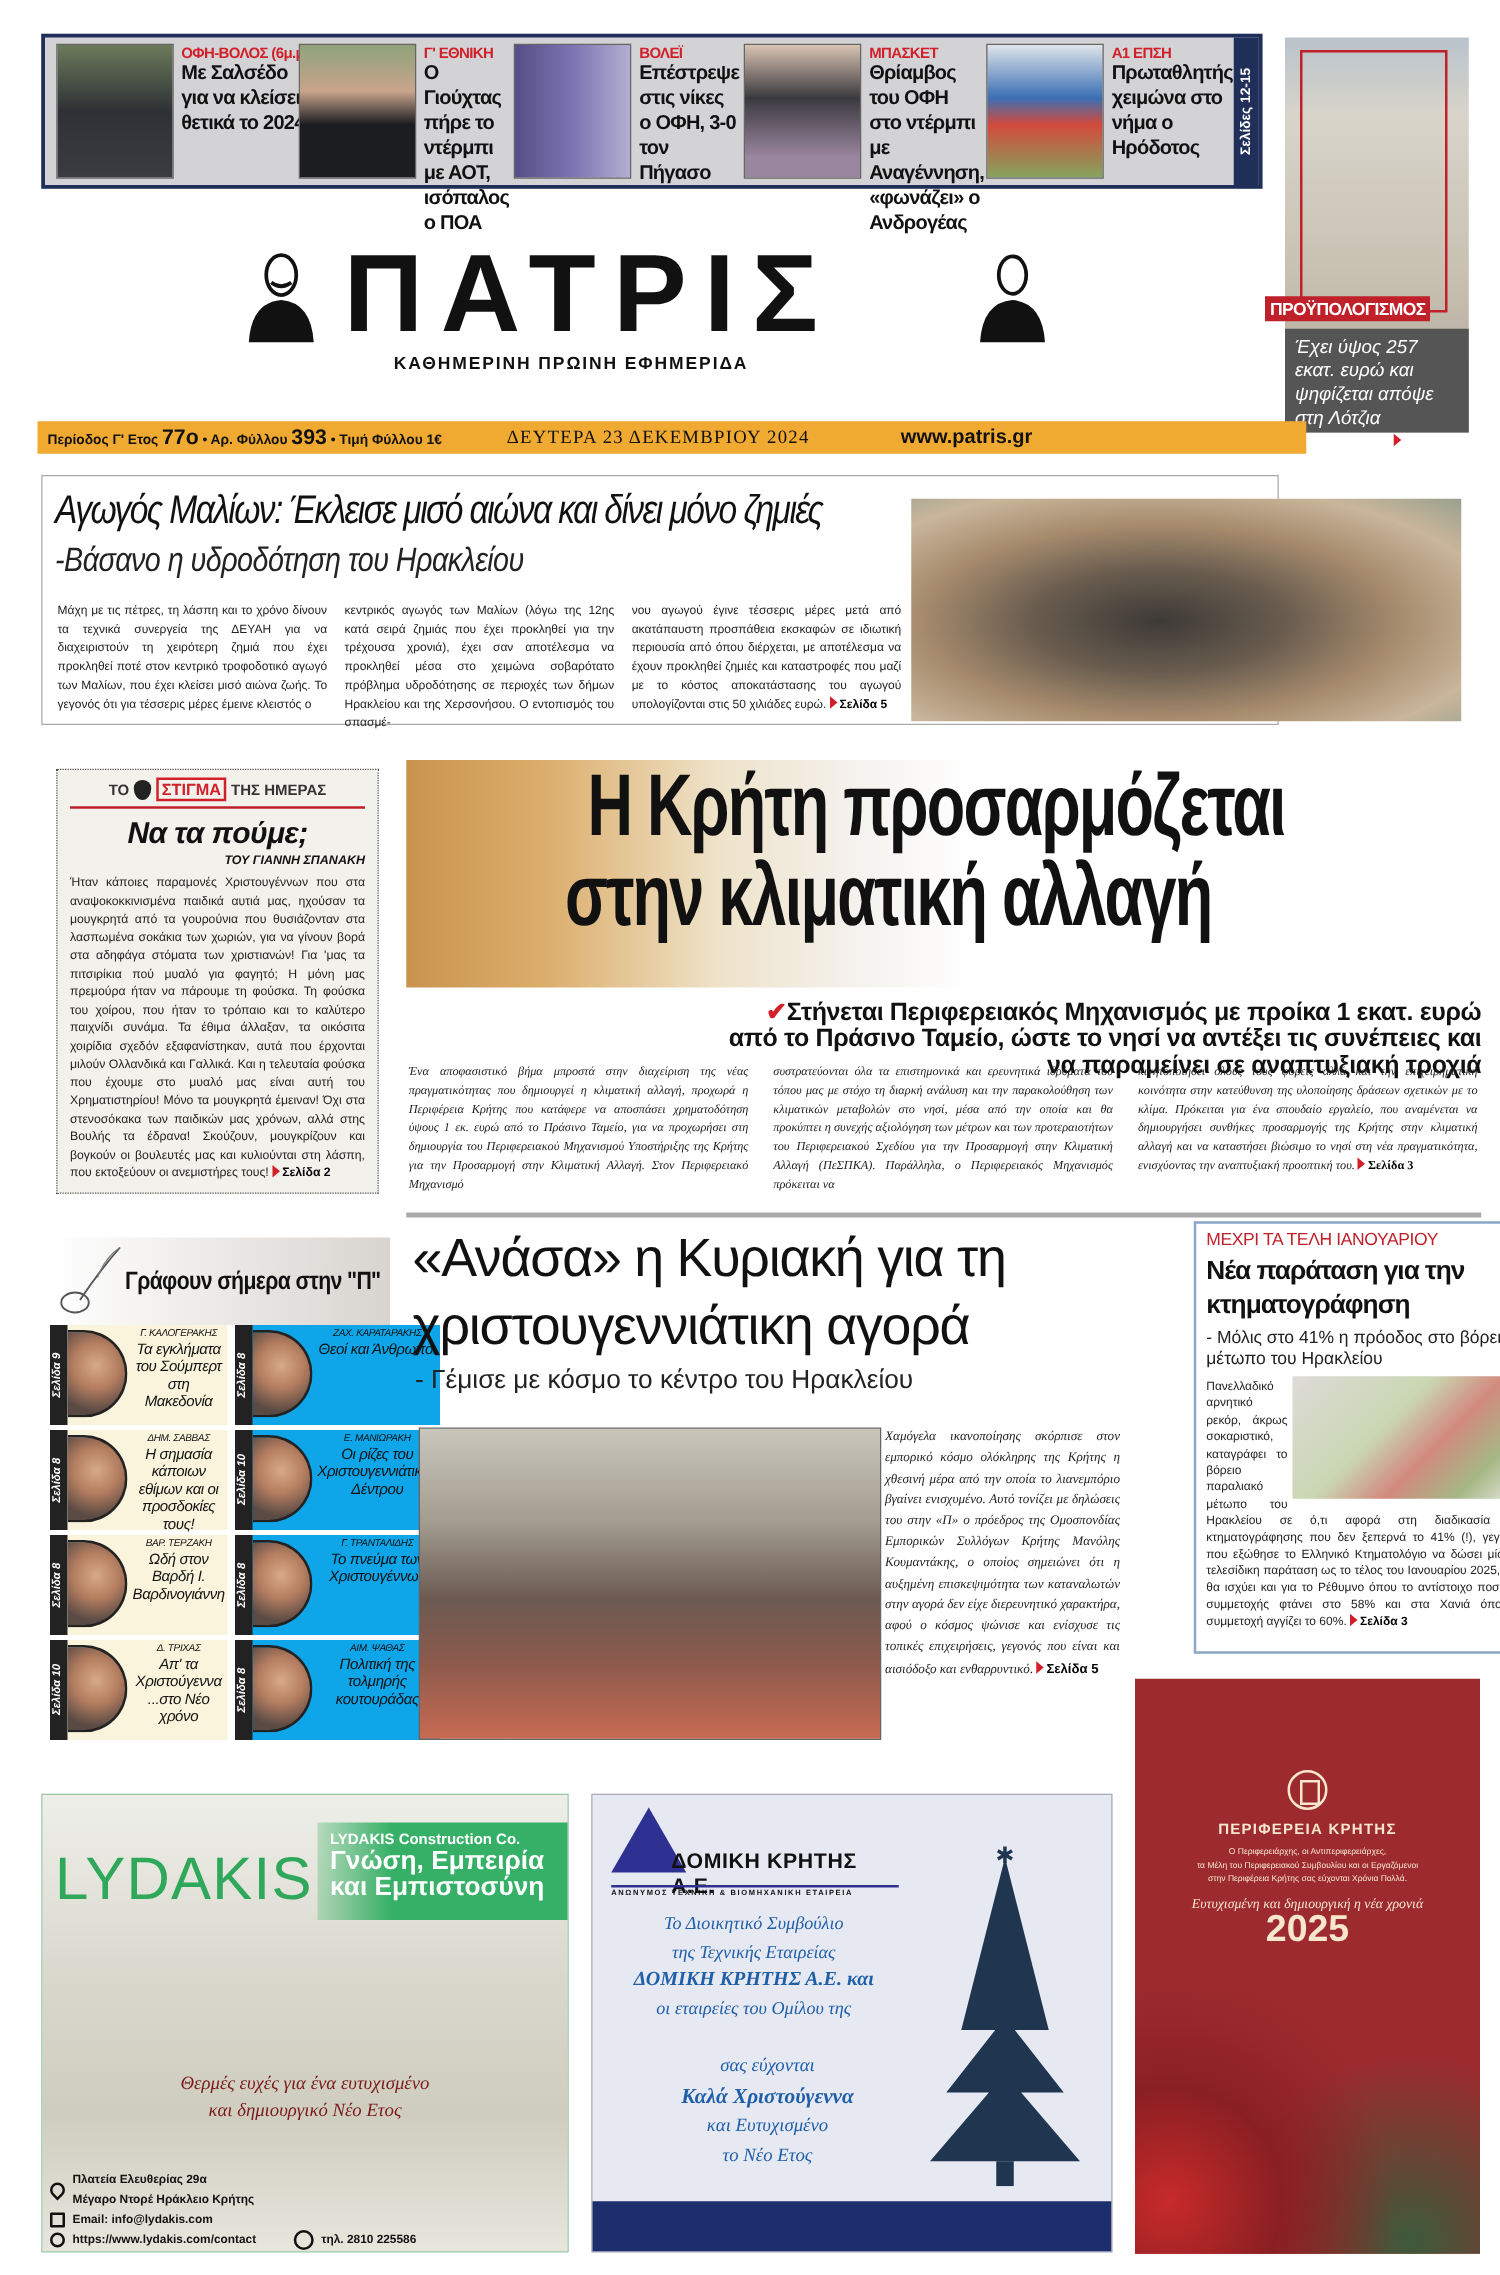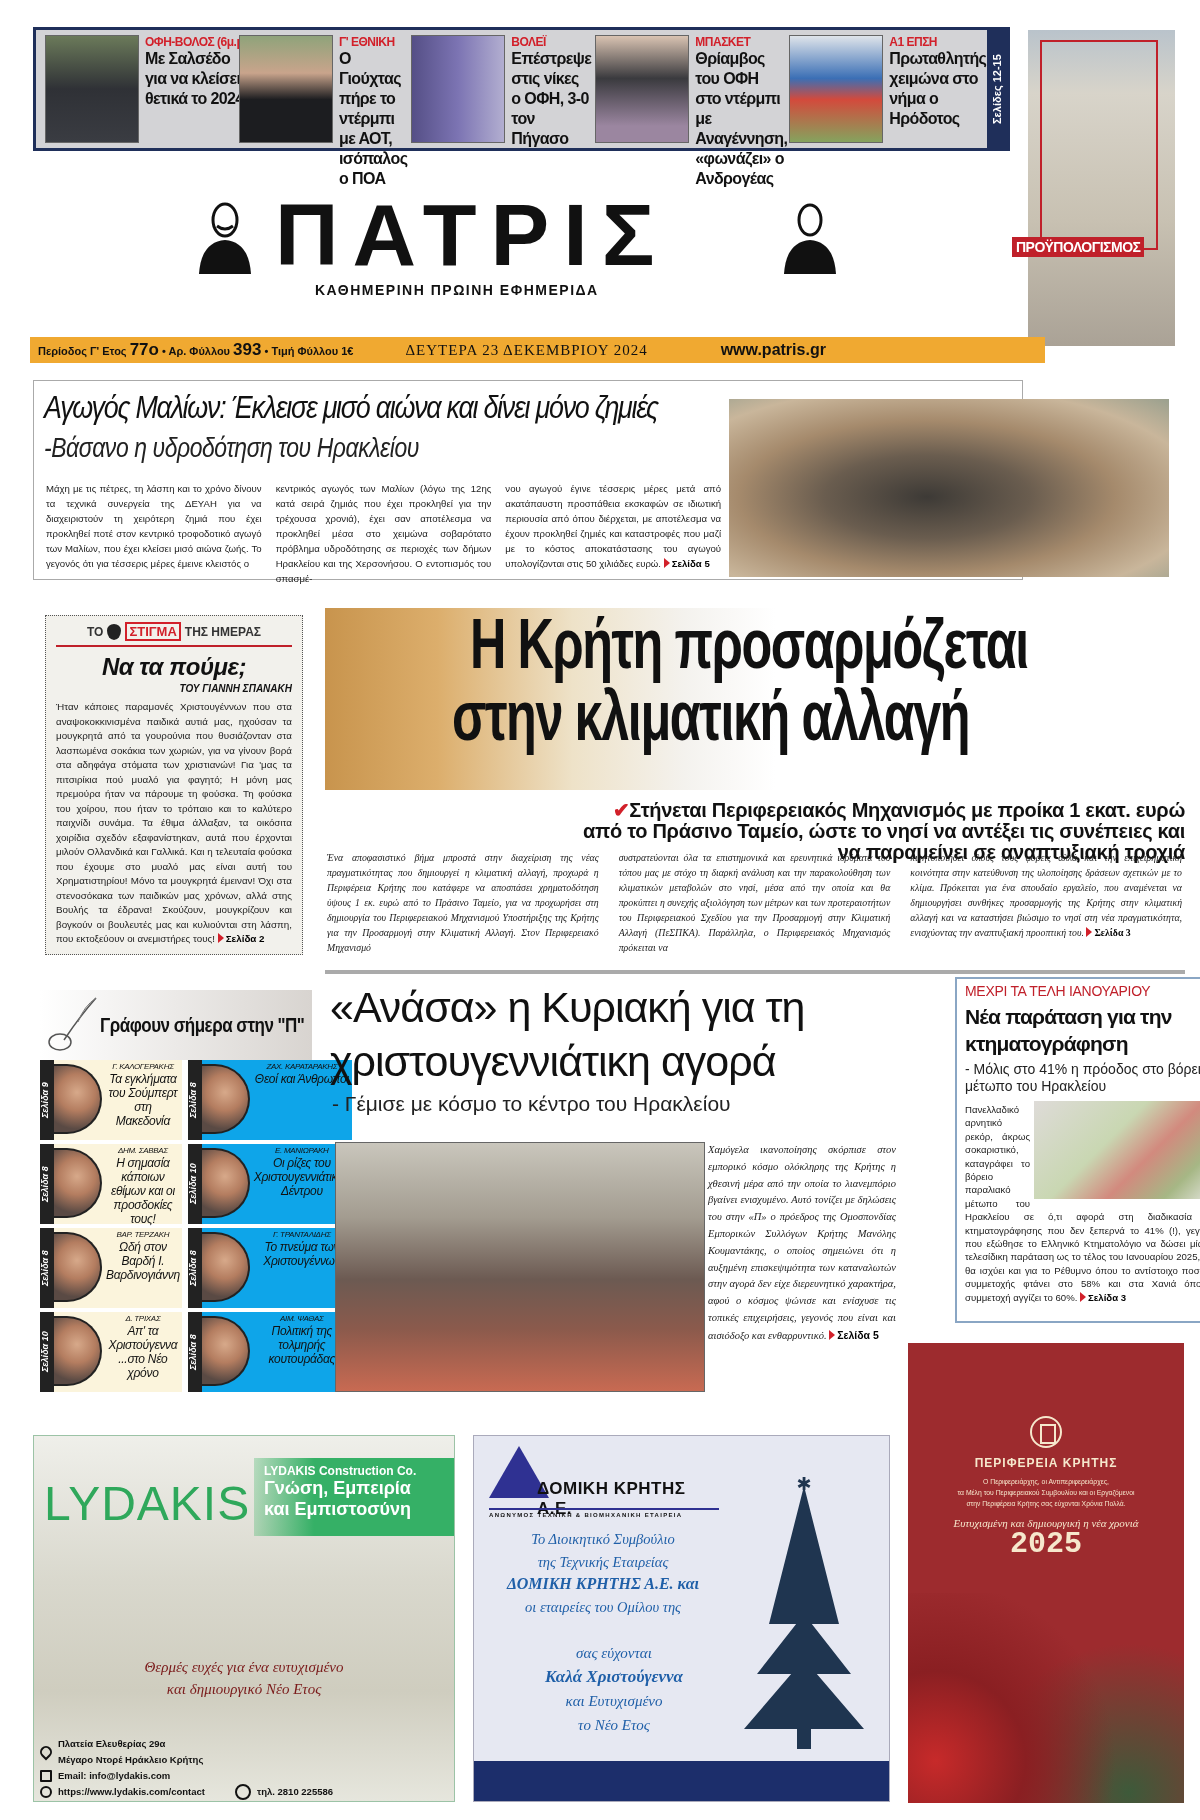"Έχει ύψος 257 εκατ. ευρώ" div.box { html: none -> <div> <span>Έχει ύψος 257 εκατ. ευρώ και ψηφίζεται απόψε στη Λότζια</span> <span>Σελίδα 3</span> </div> }
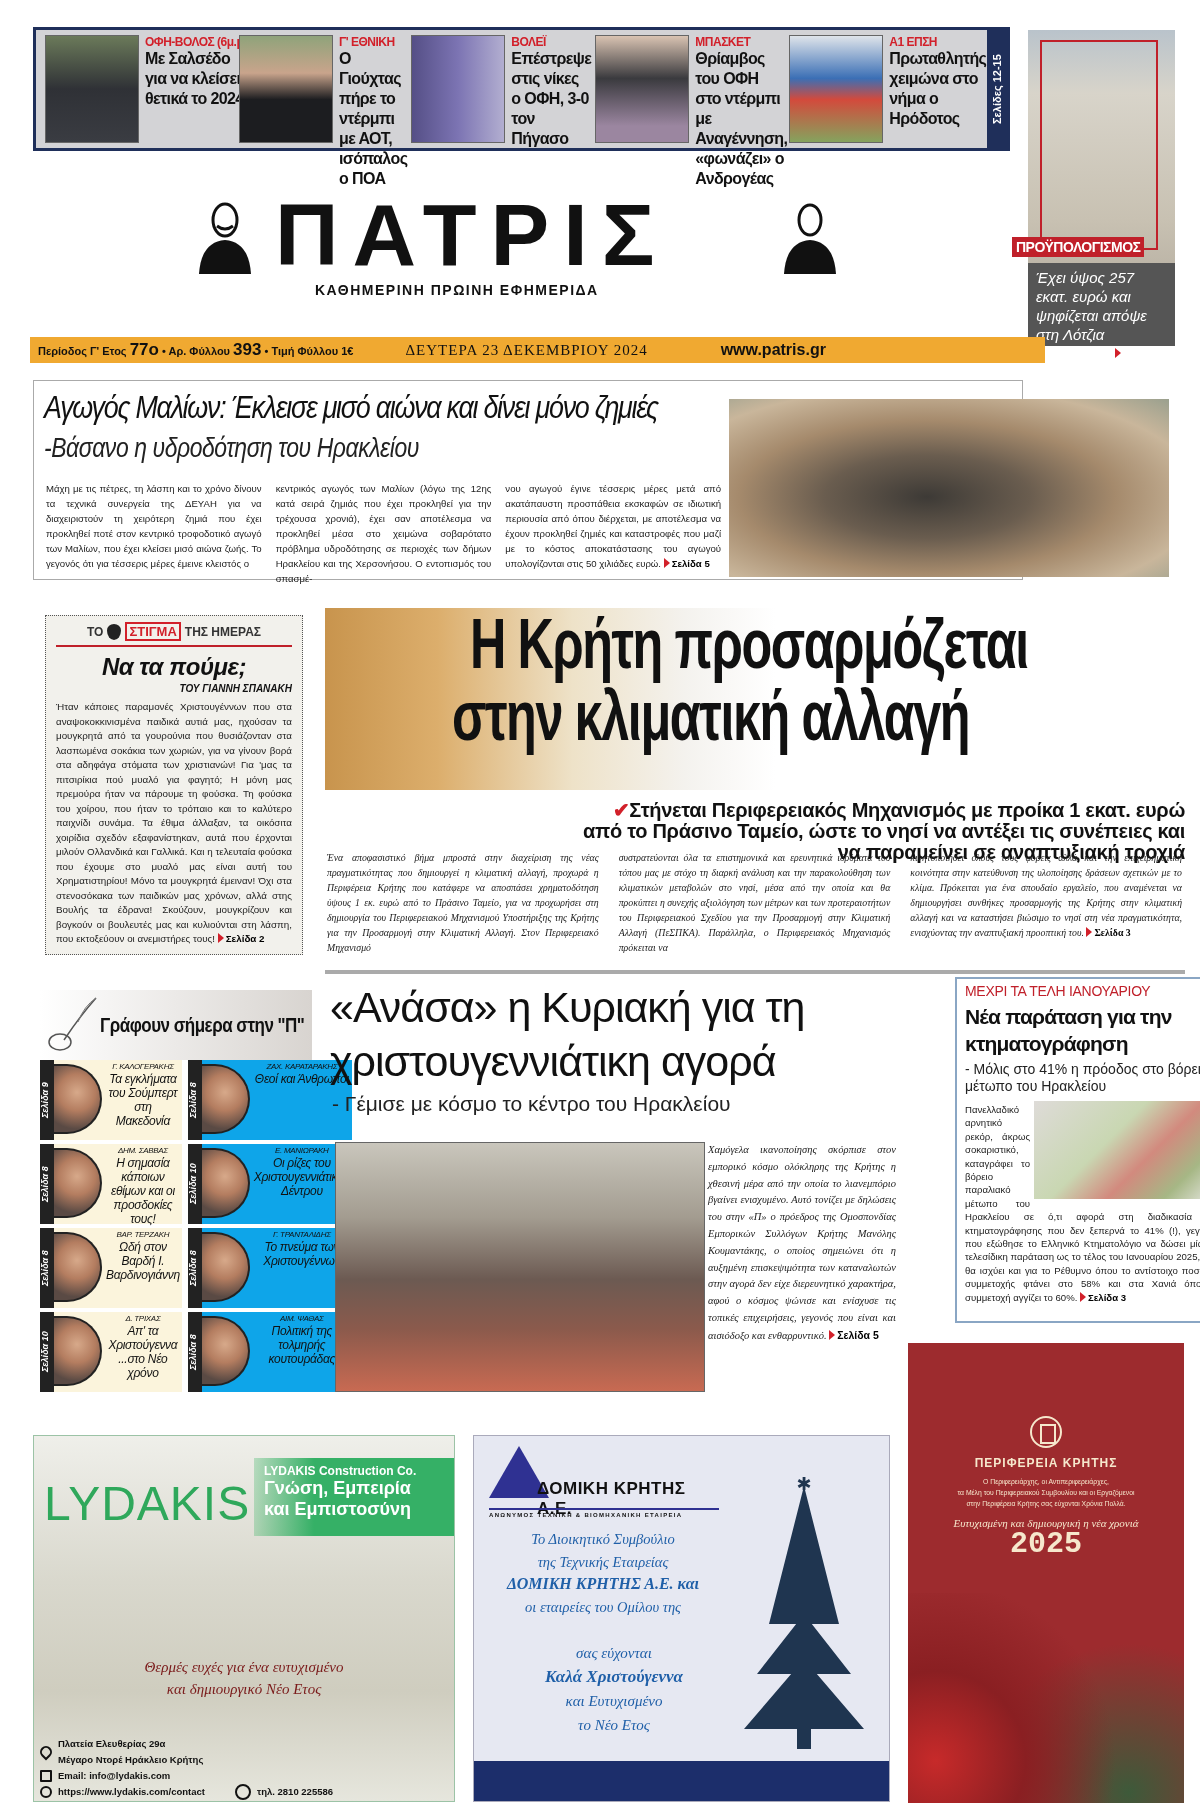"Γνώση, Εμπειρία" #ad-lyd .green .sl { font-size: 18px -> 21px }
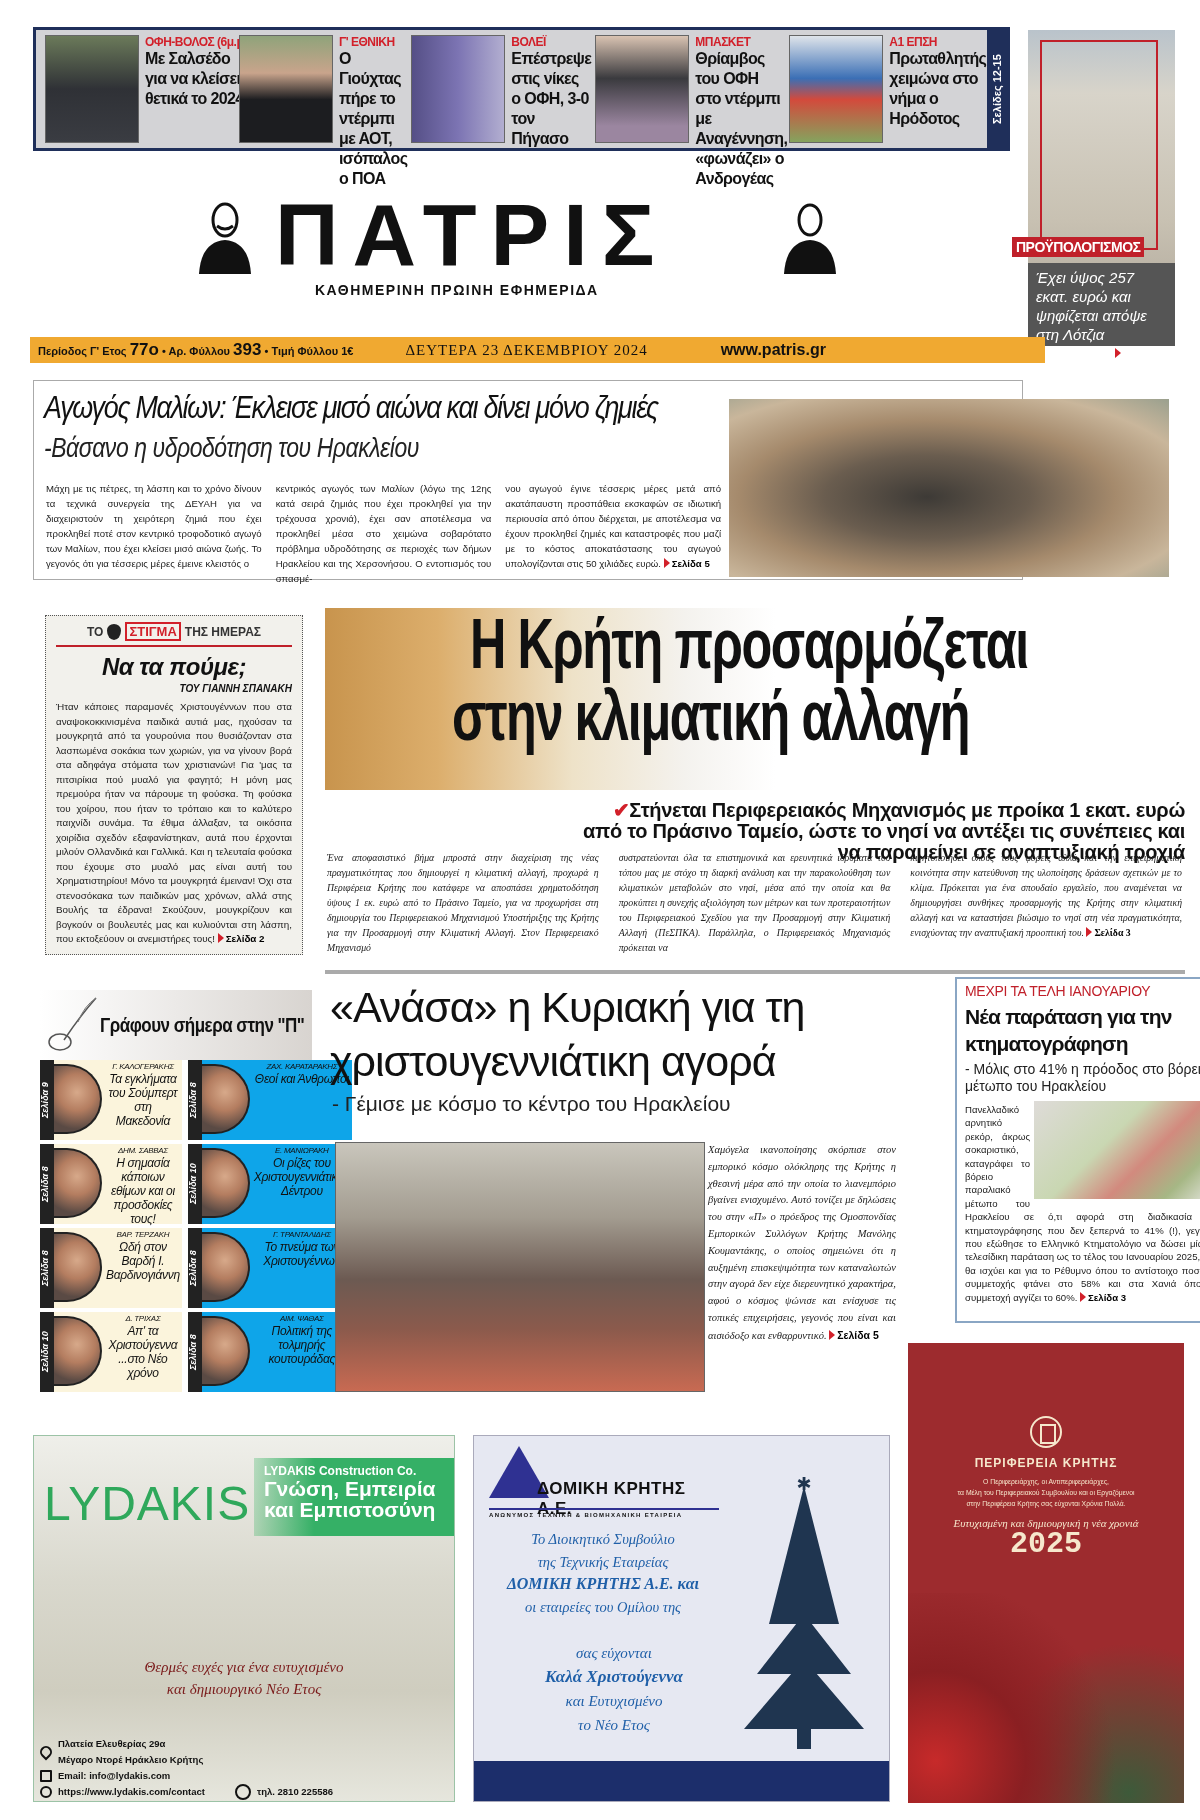"2025" #ad-per .yr { font-family: Liberation Mono, monospace -> Liberation Sans, sans-serif }
